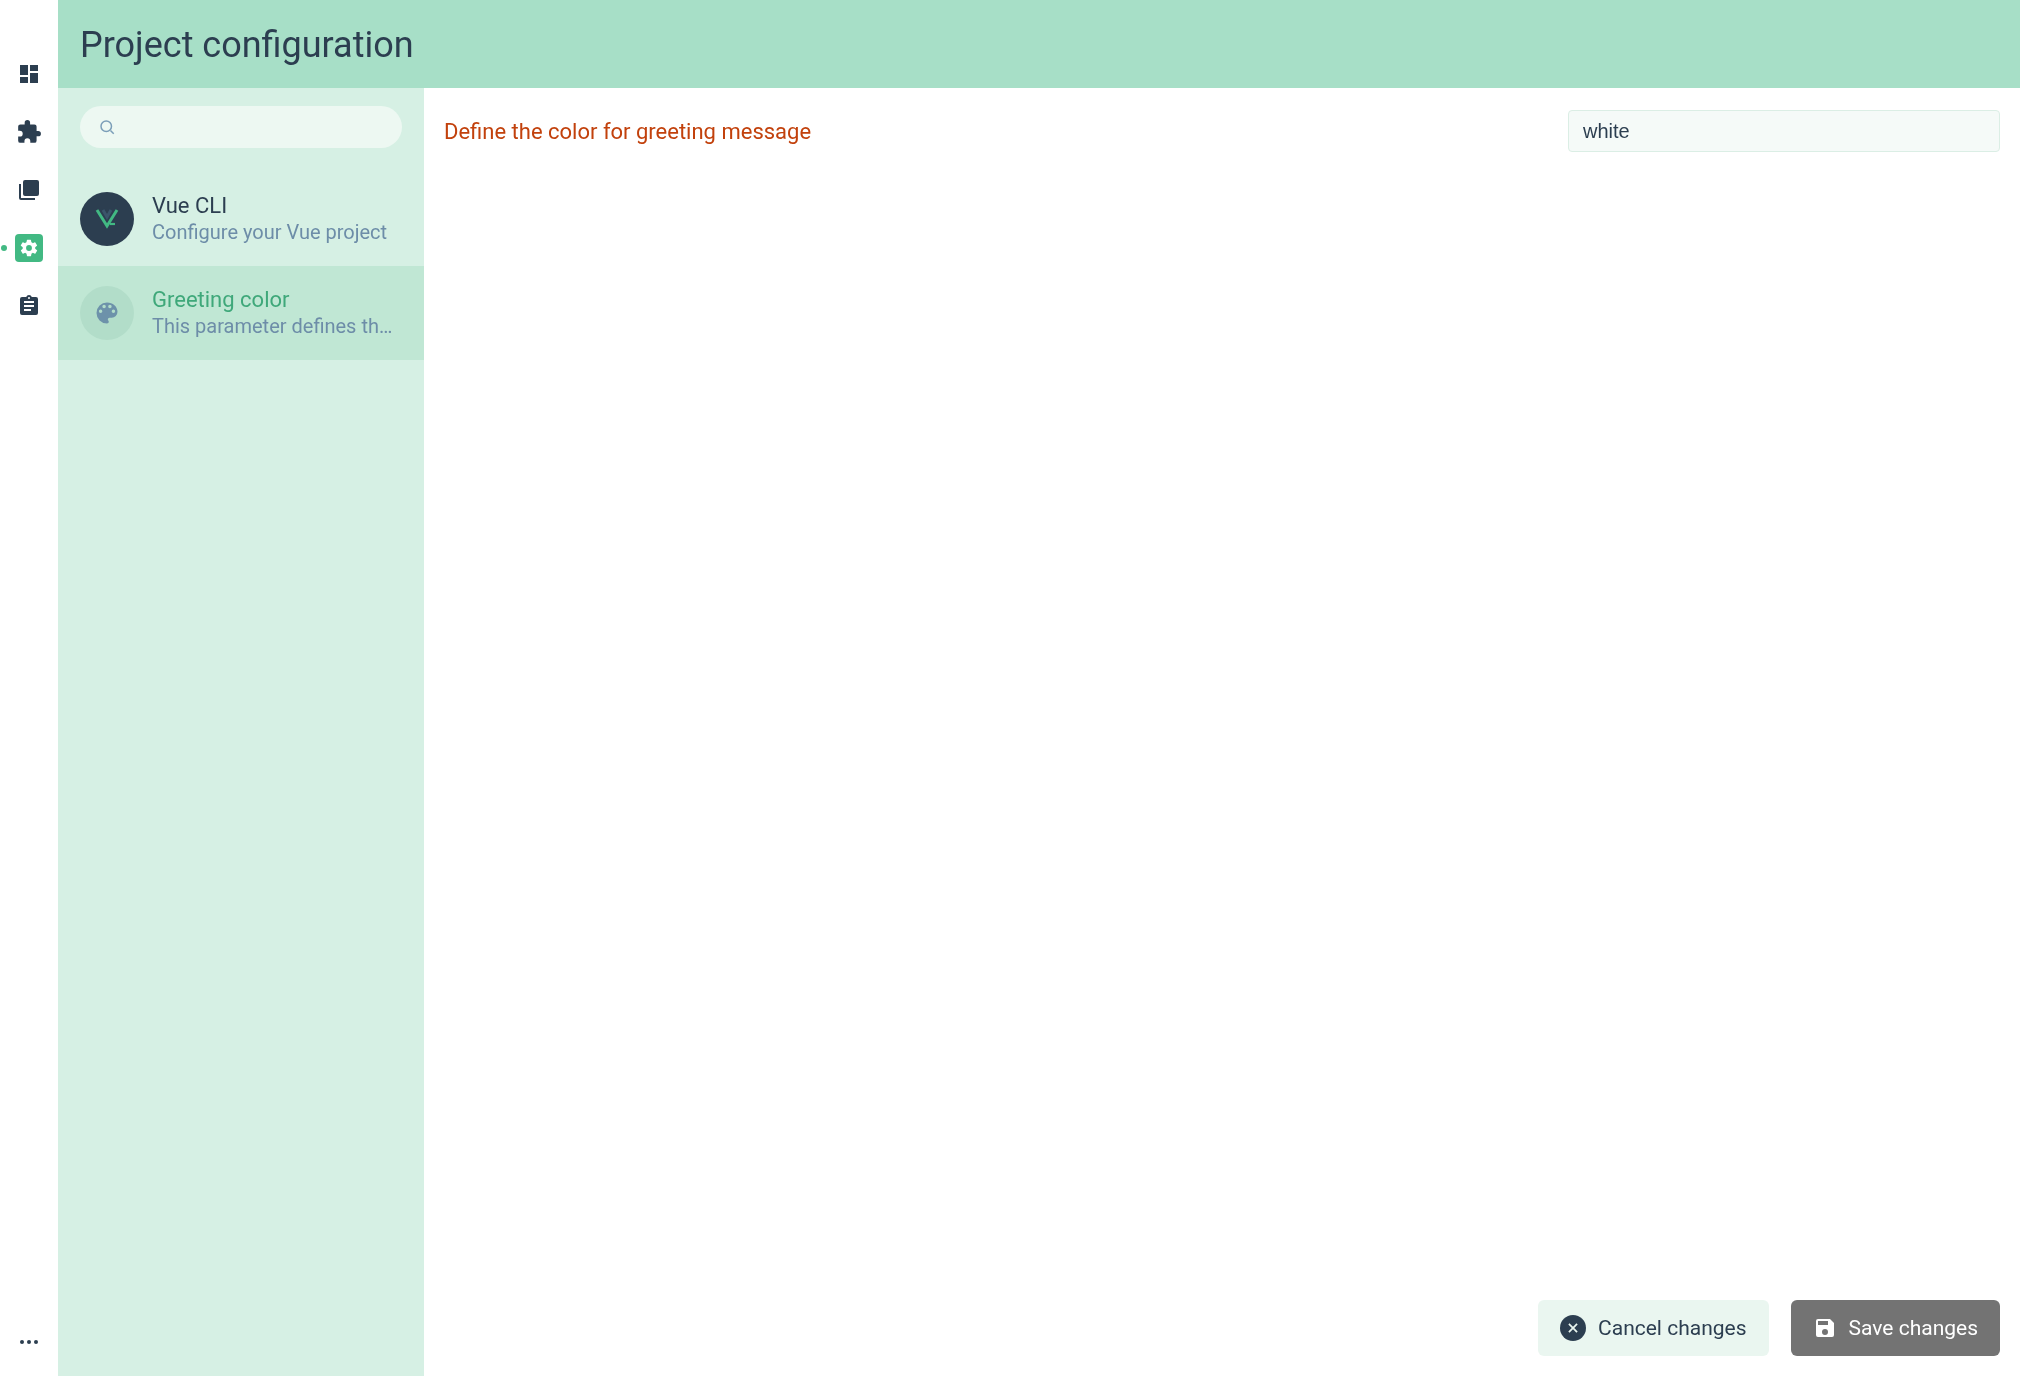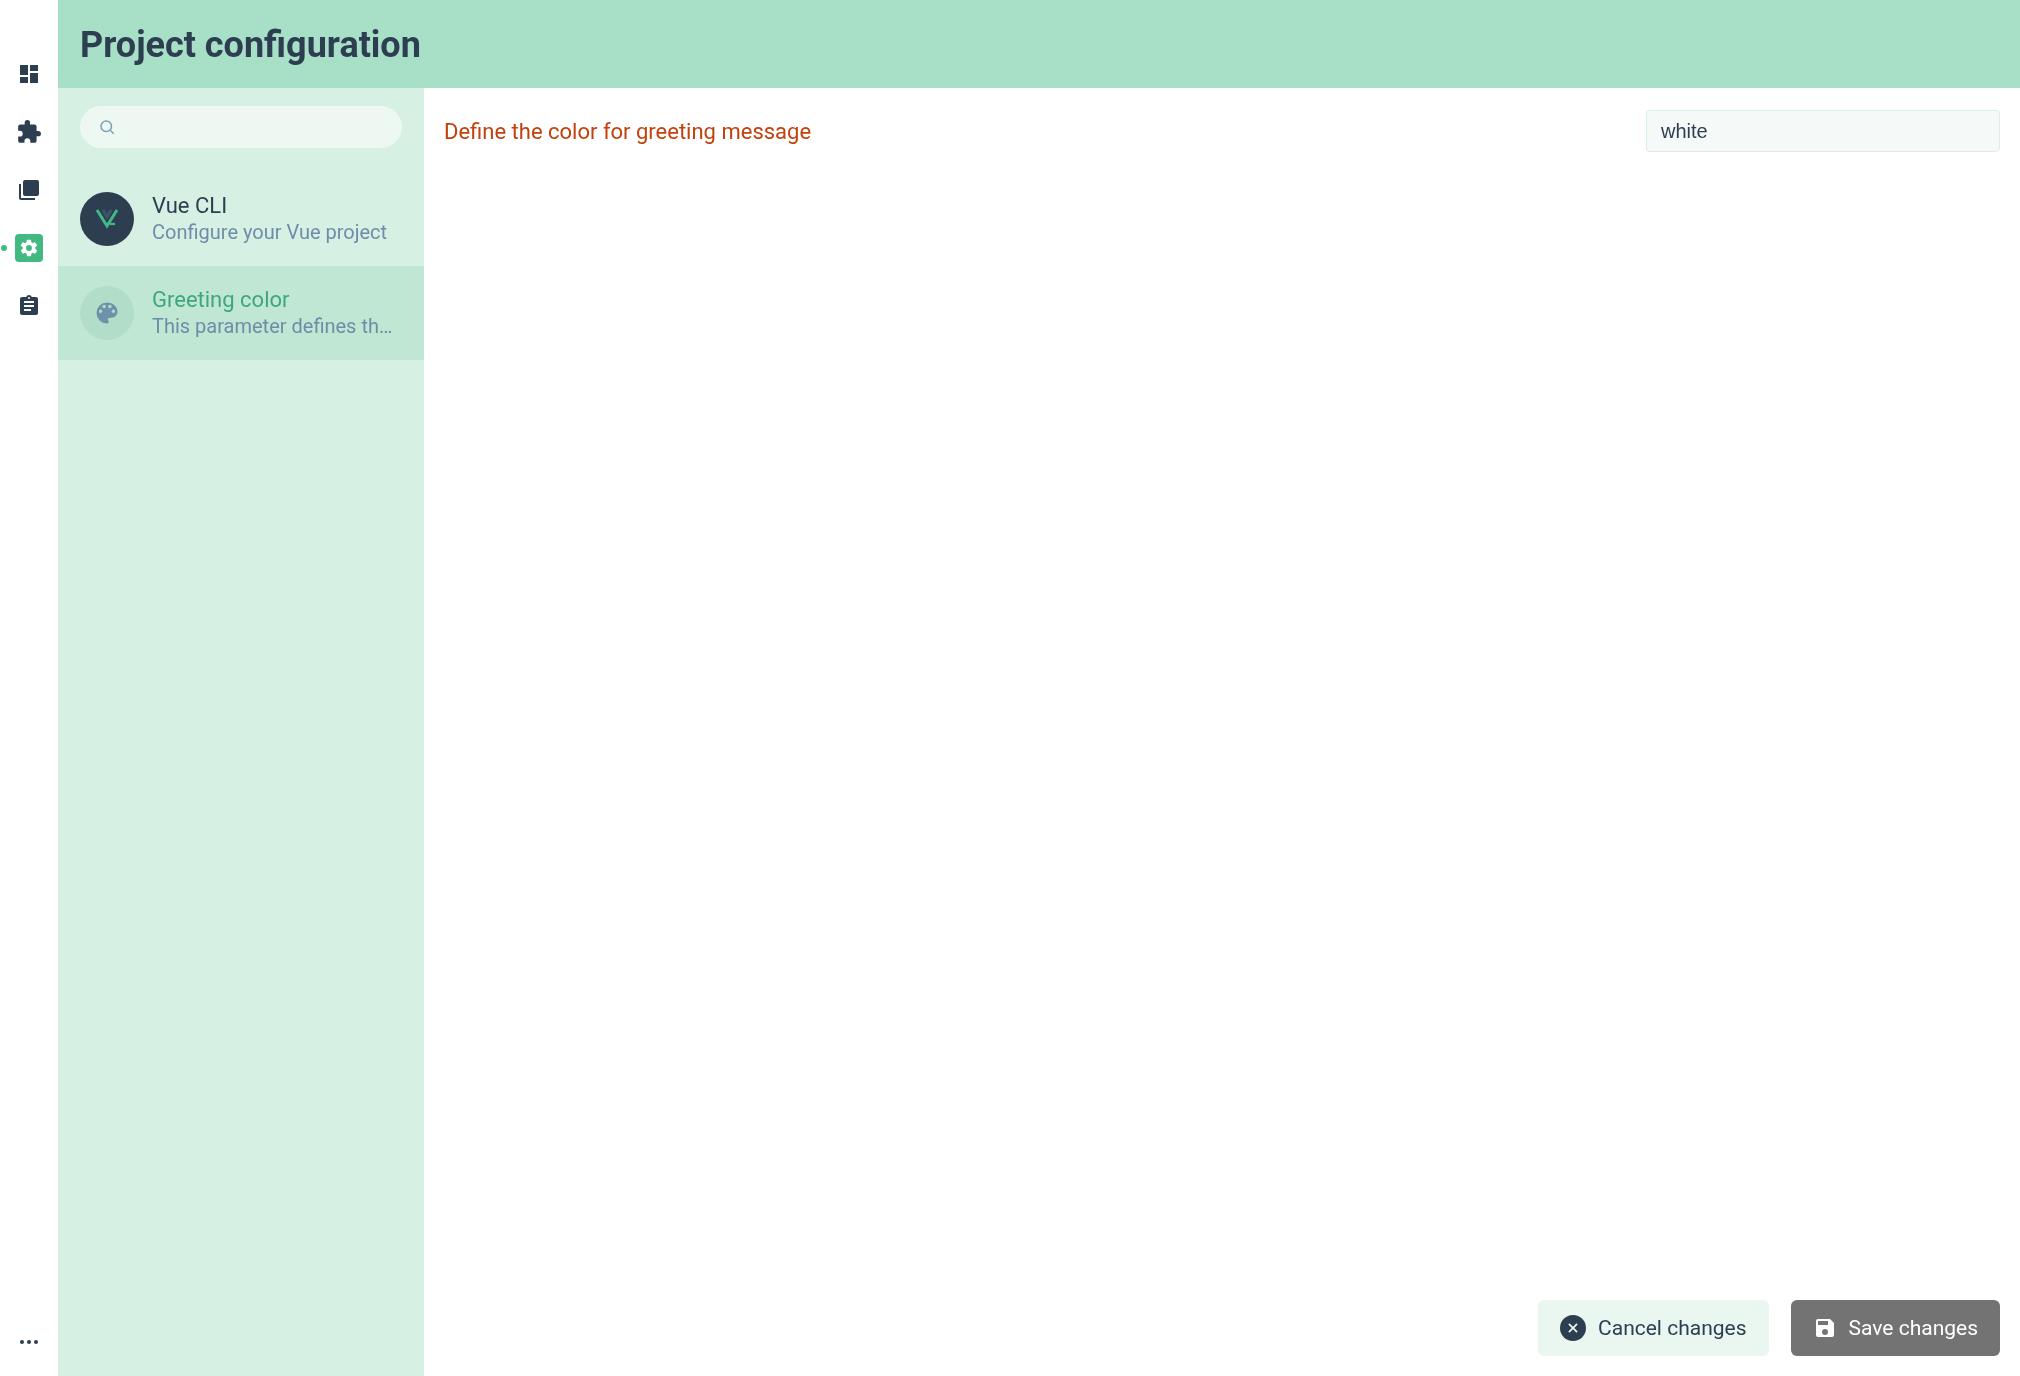"Project configuration" .header h1 { font-weight: 700 -> 400 }
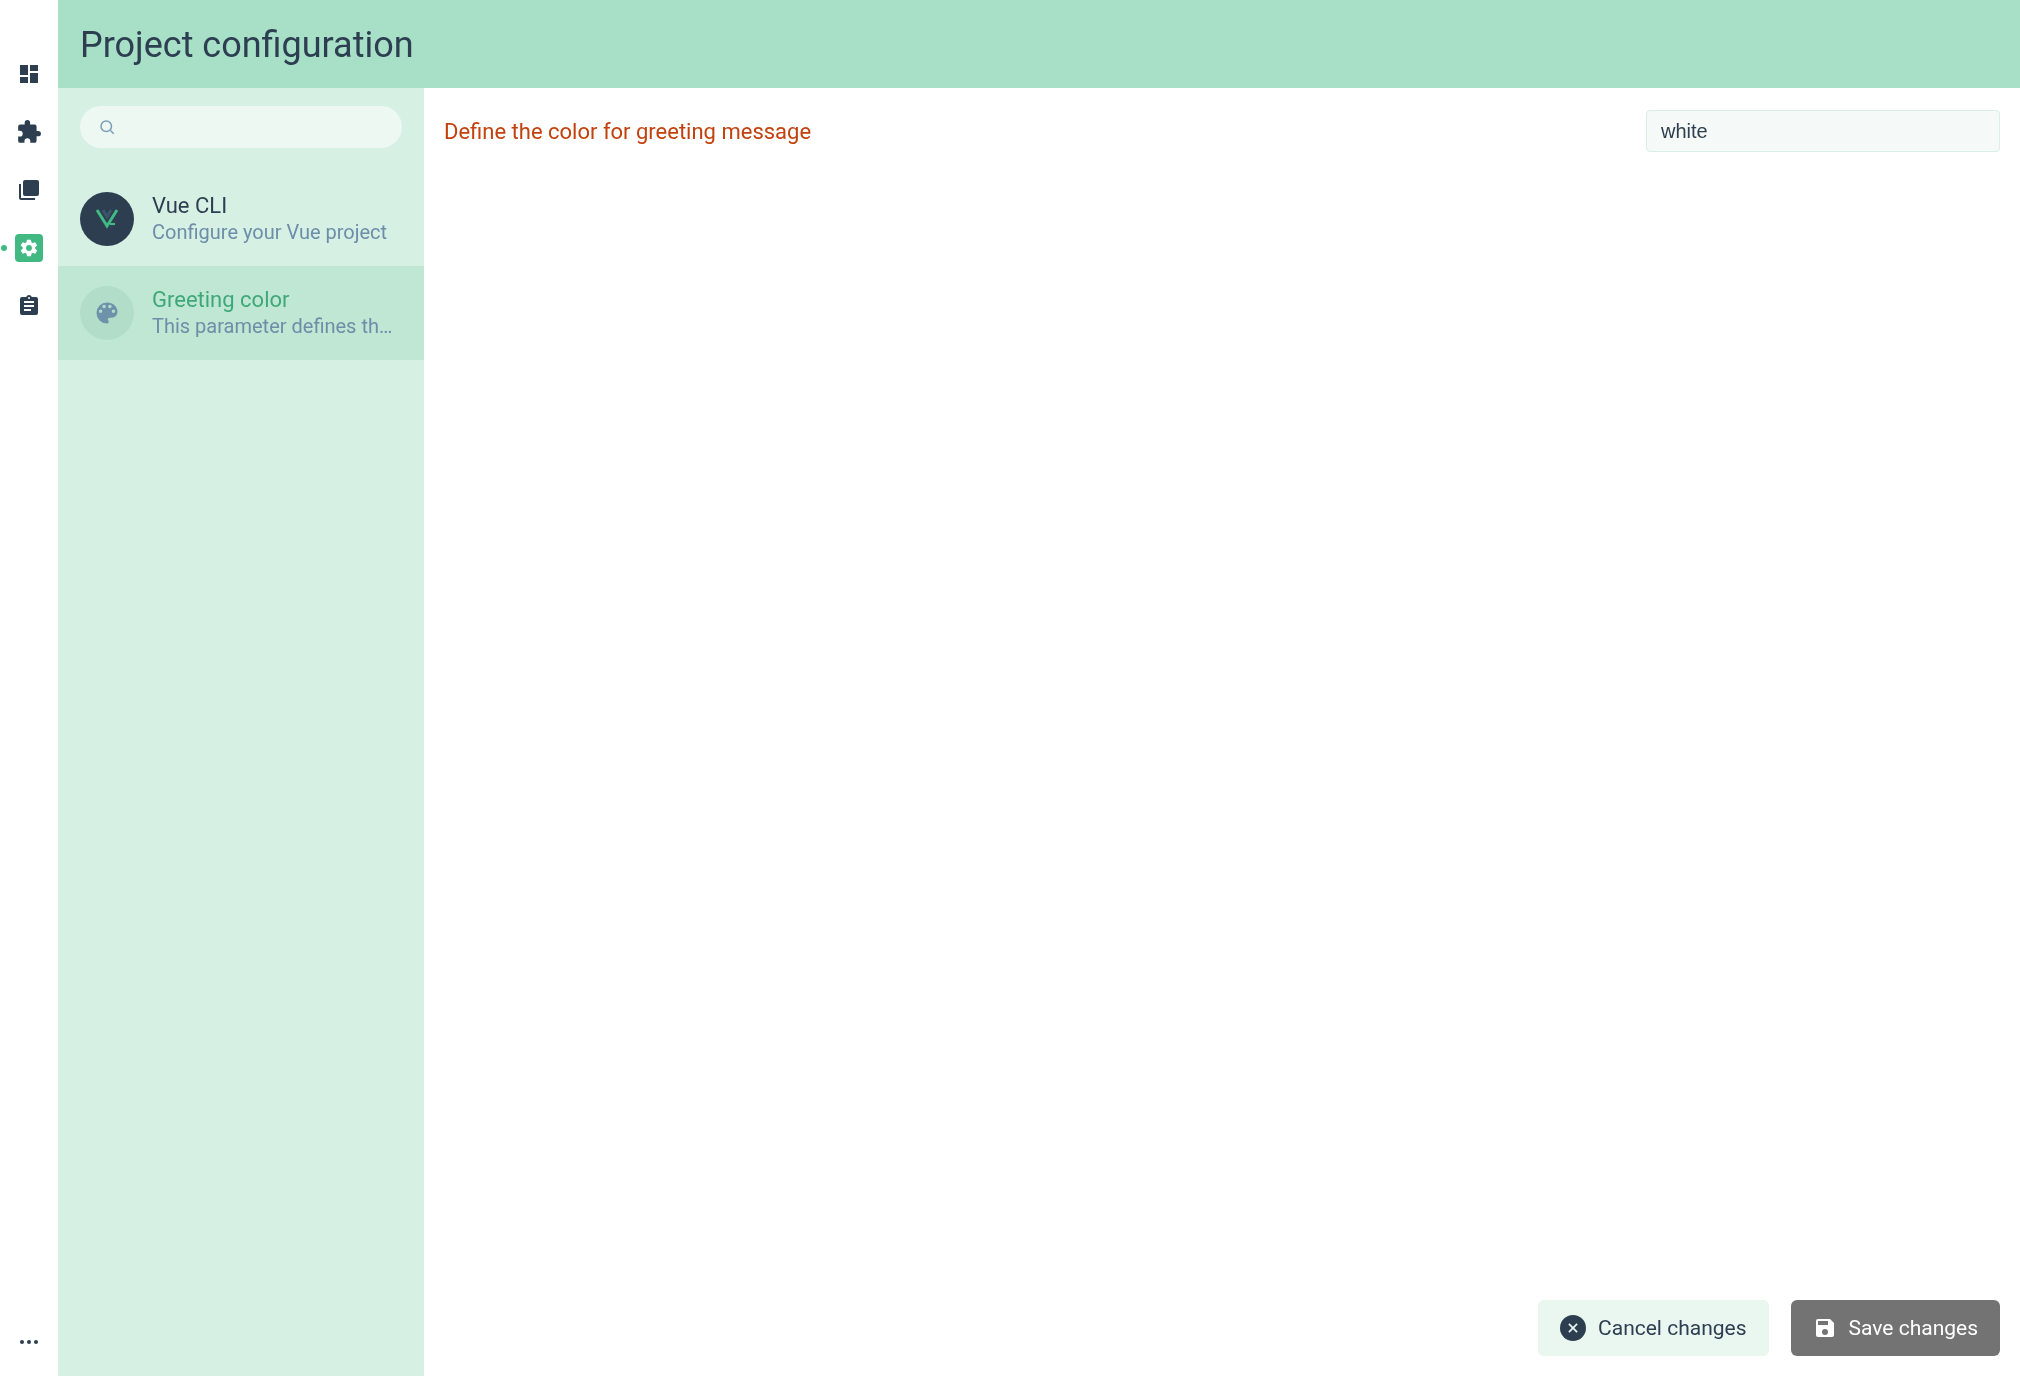"white" .field-input { width: 354px -> 432px }
